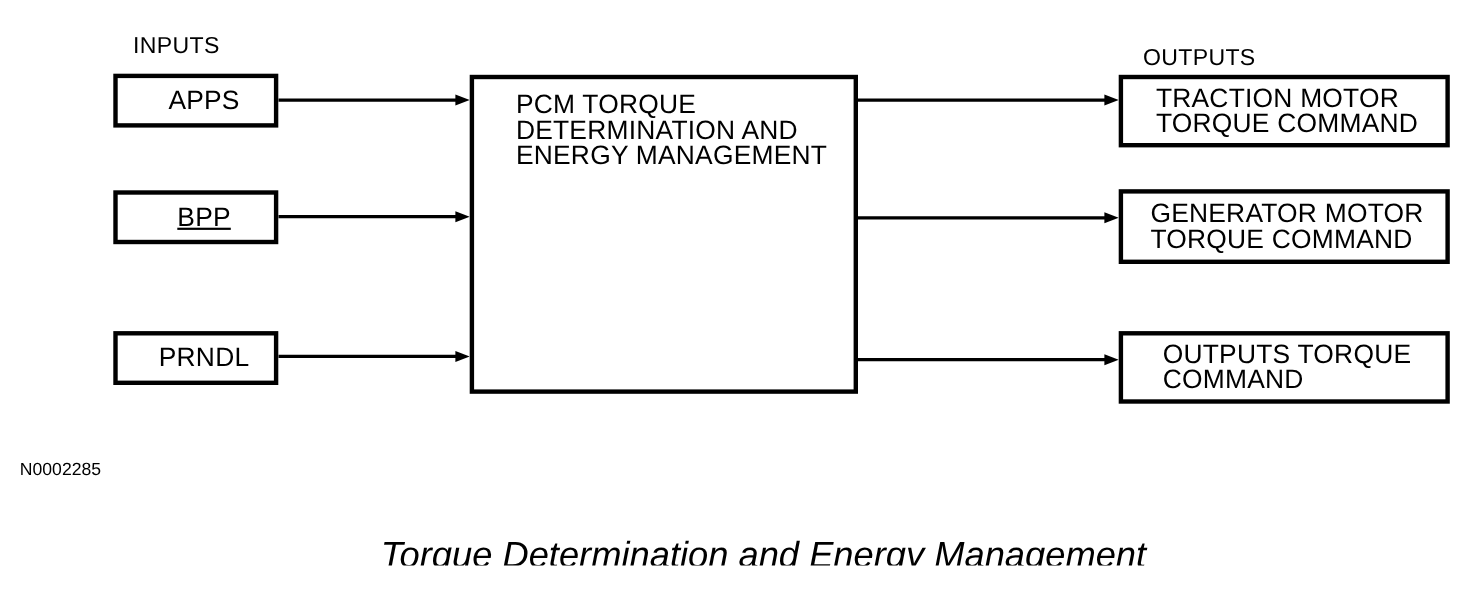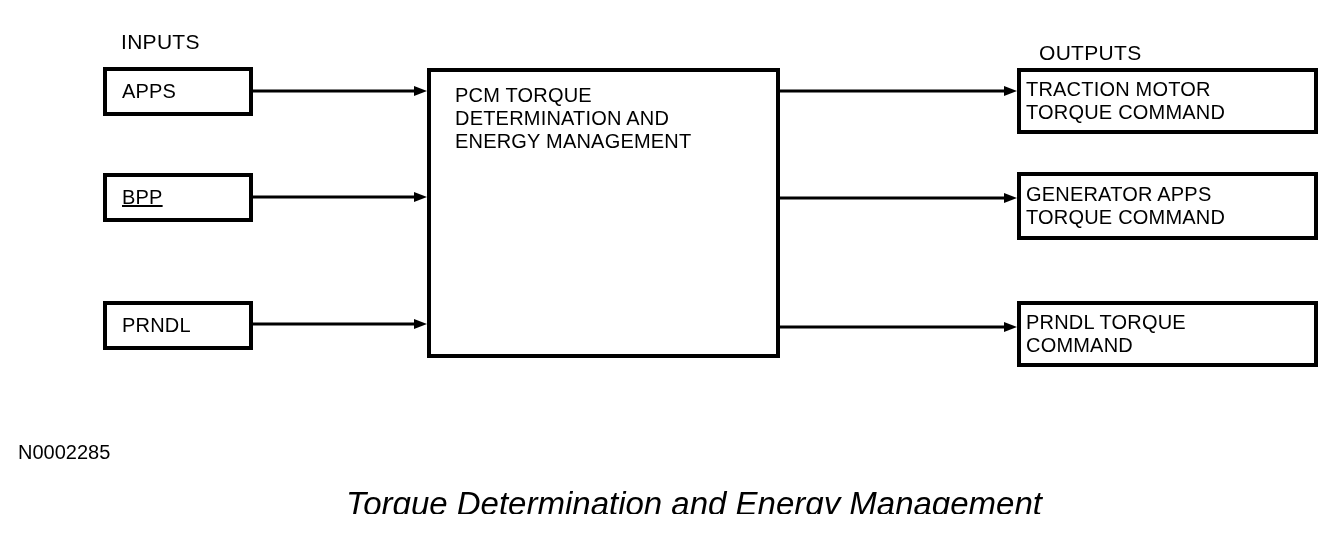"APPS" .box { font-size: 20px -> 24px; justify-content: none -> center }
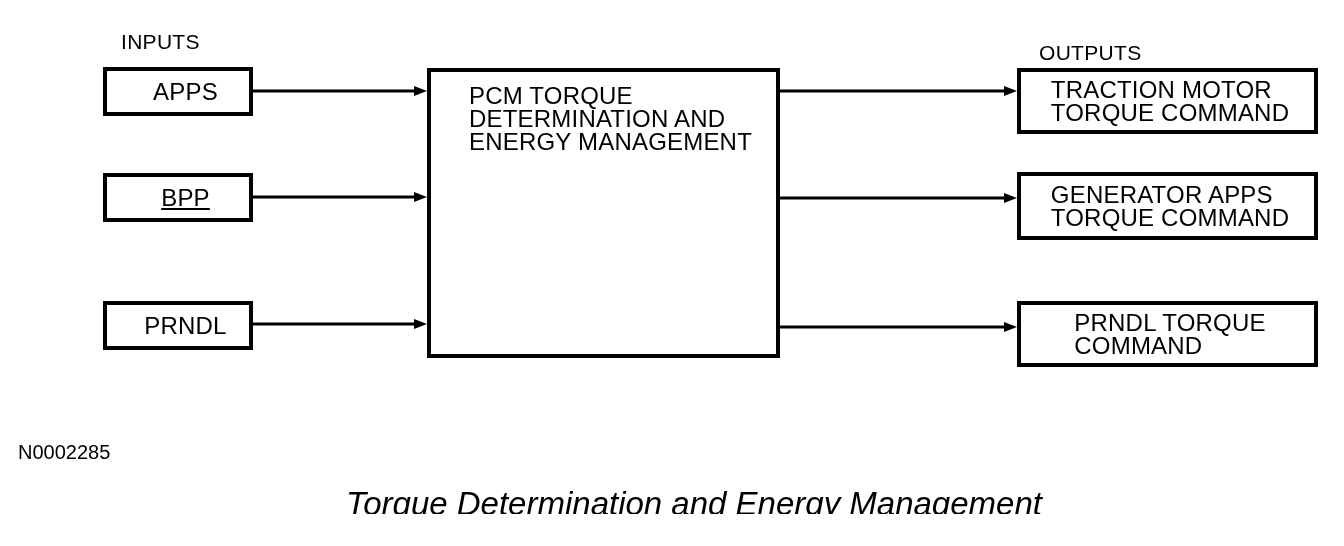"GENERATOR APPS" span.lbl { text: APPS -> MOTOR }
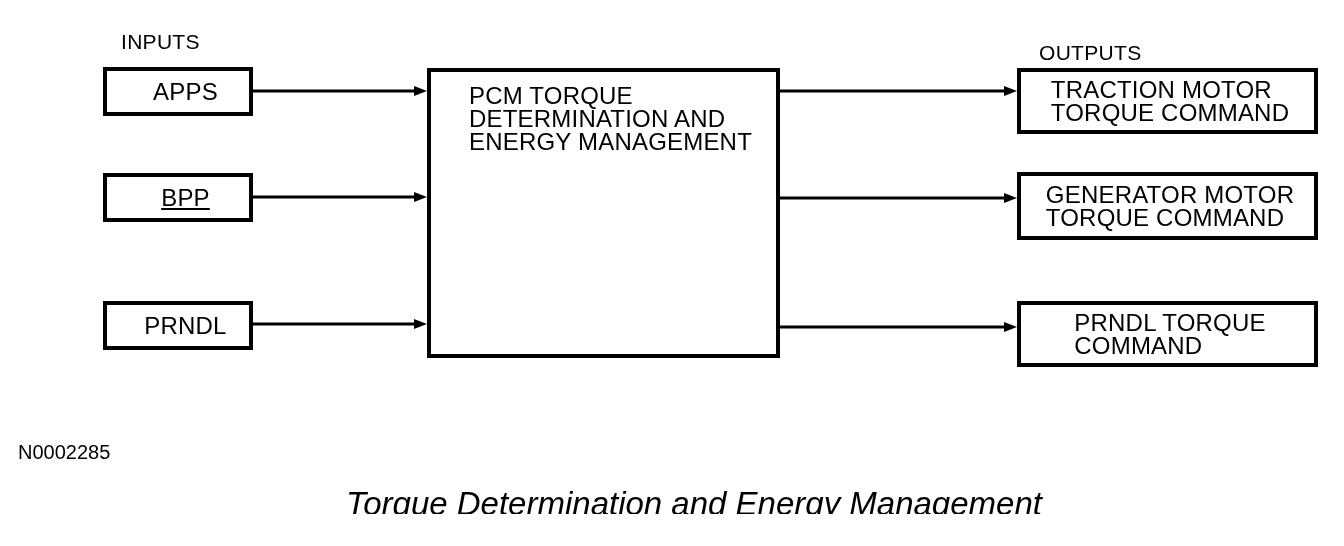"PRNDL TORQUE" span.lbl { text: PRNDL -> OUTPUTS }
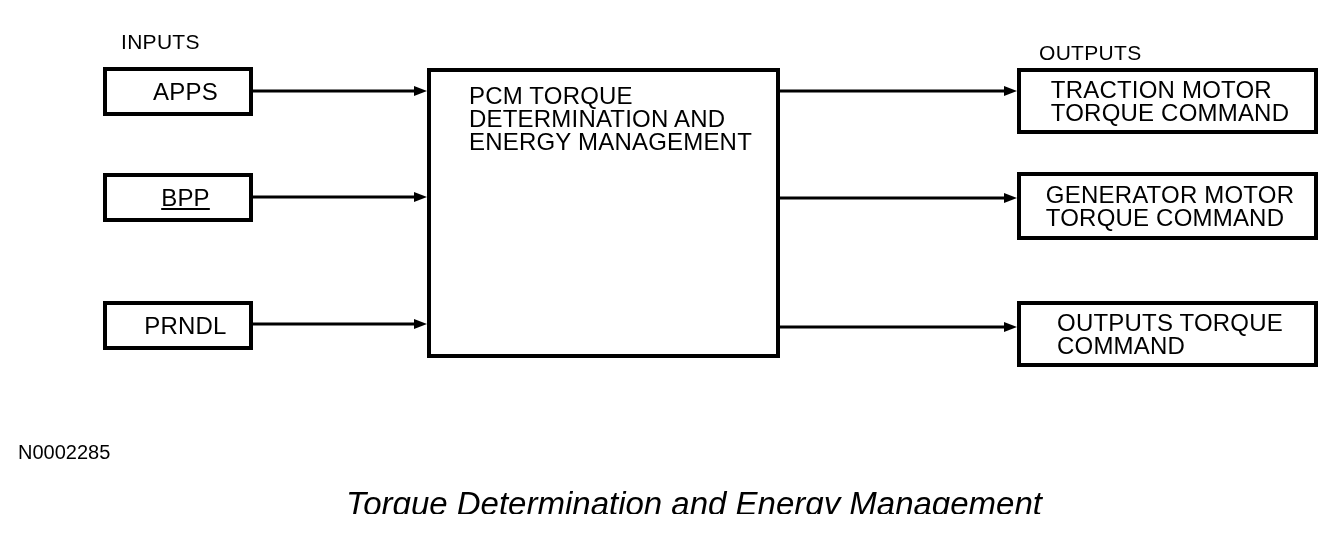"N0002285" .figure-number { font-size: 20px -> 16px; top: 442px -> 420px }
